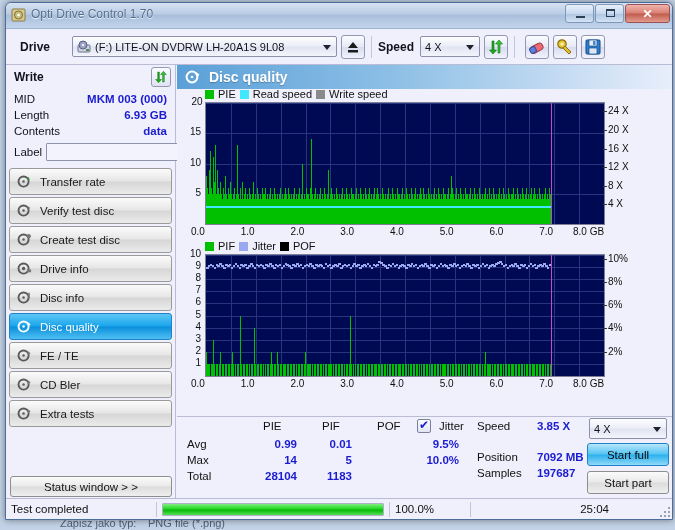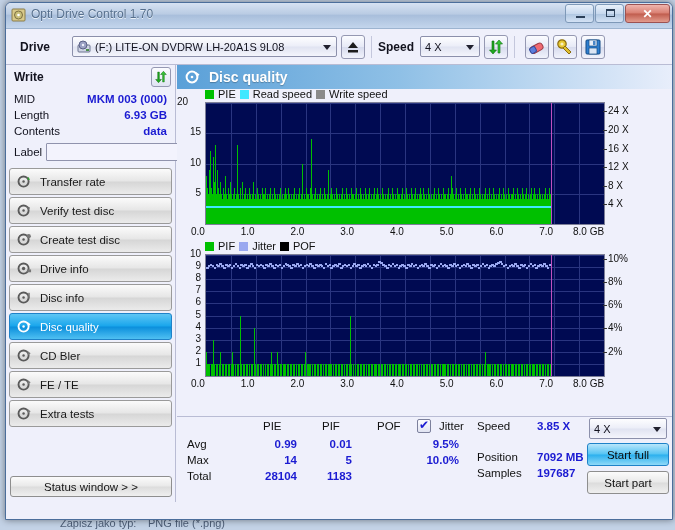"20" div.ax { text-align: left -> center }
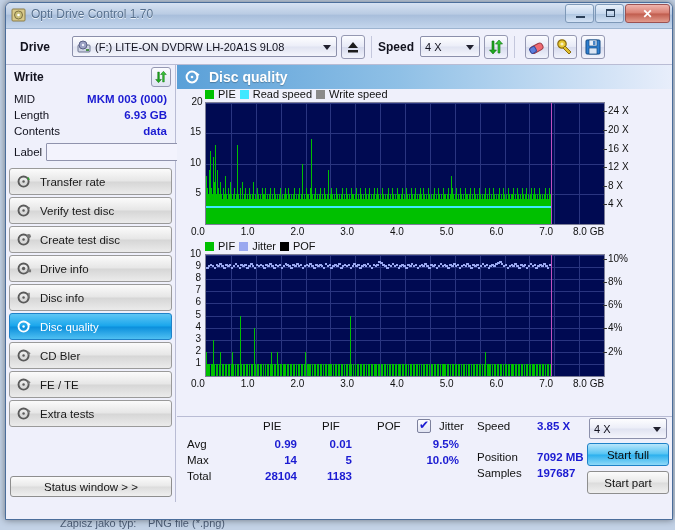"CD Bler" div.navitem { order: before "FE / TE" -> after "FE / TE" }
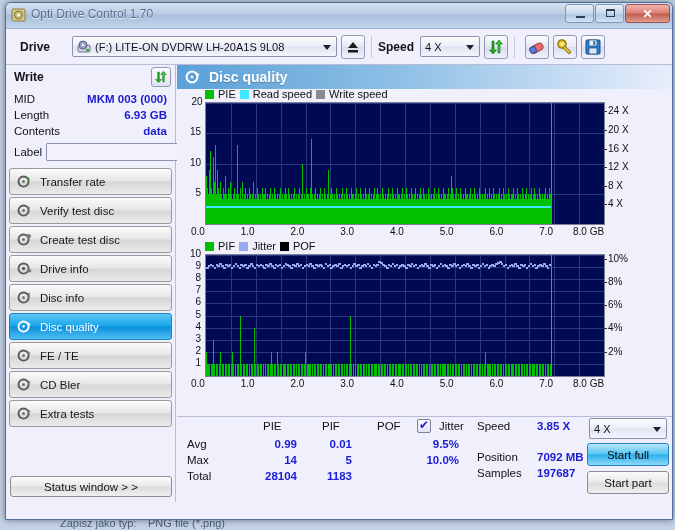"Test completed" div { html: none -> <div> <div>Test completed</div> <div></div> <div> <div> <i></i> </div> </div> <div></div> <div>100.0%</div> <div></div> <div>25:04</div> <div> <i></i> <i></i> <i></i> <i></i> <i></i> <i></i> </div> </div> }
